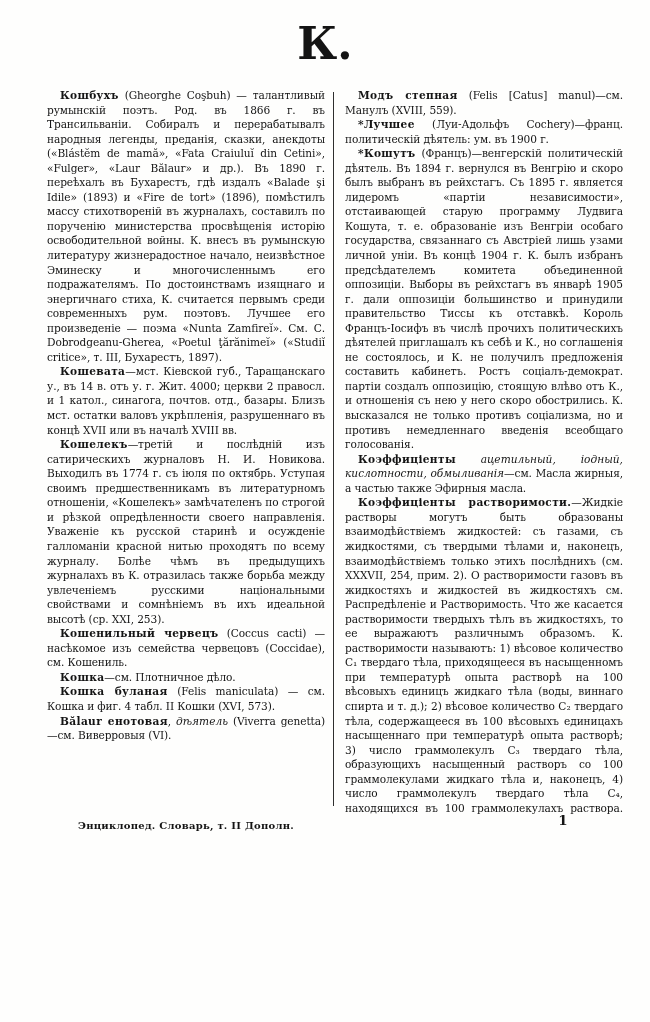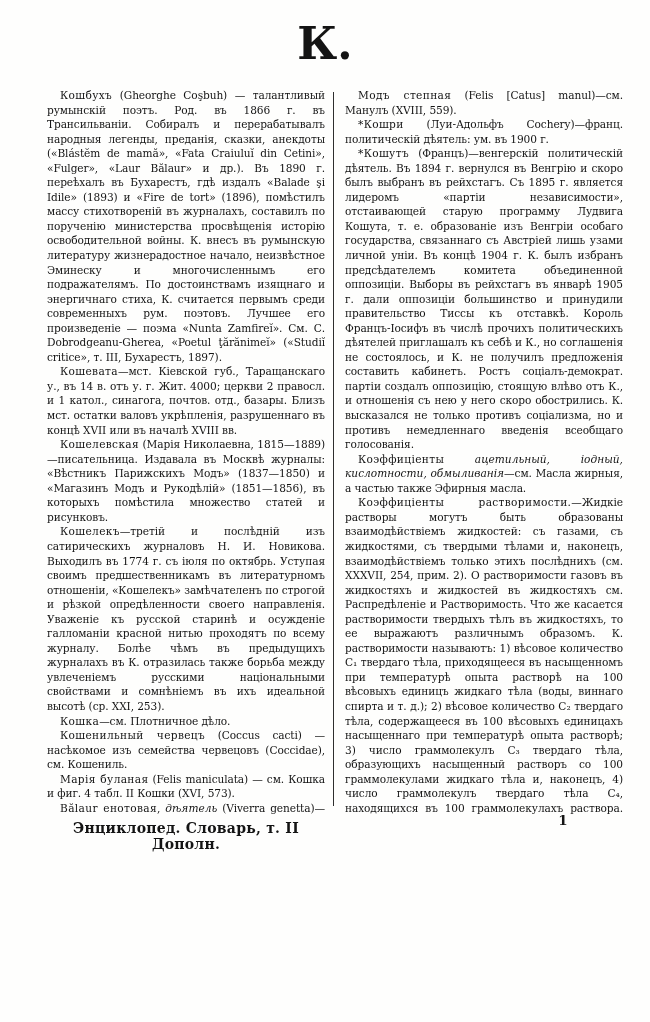"Кошбухъ" .hw { font-weight: normal -> bold }
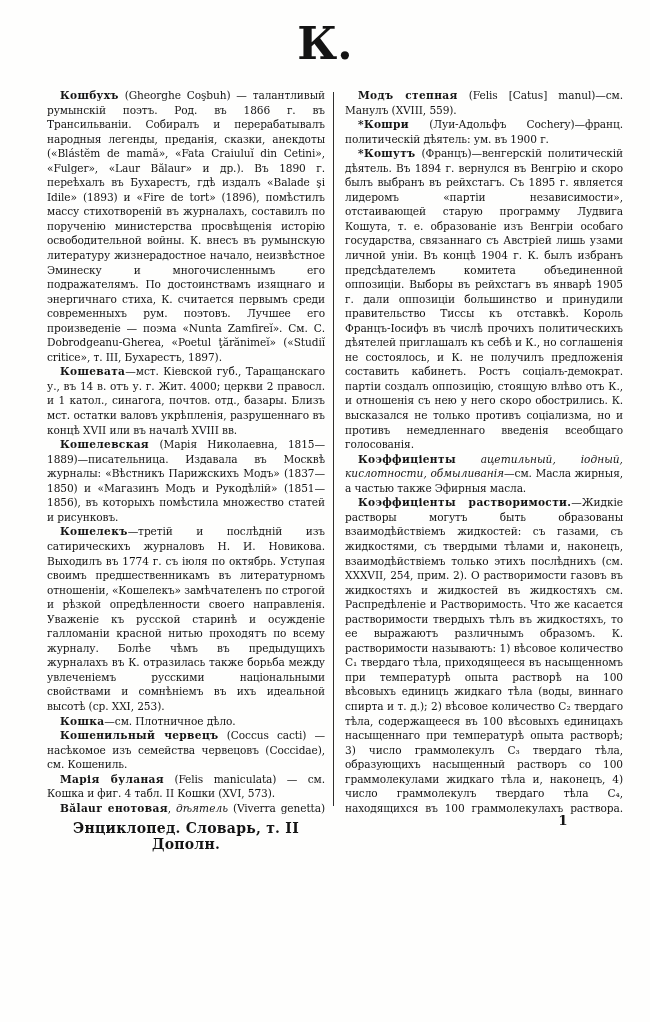"*Кошри" span.hw { text: Кошри -> Лучшее }
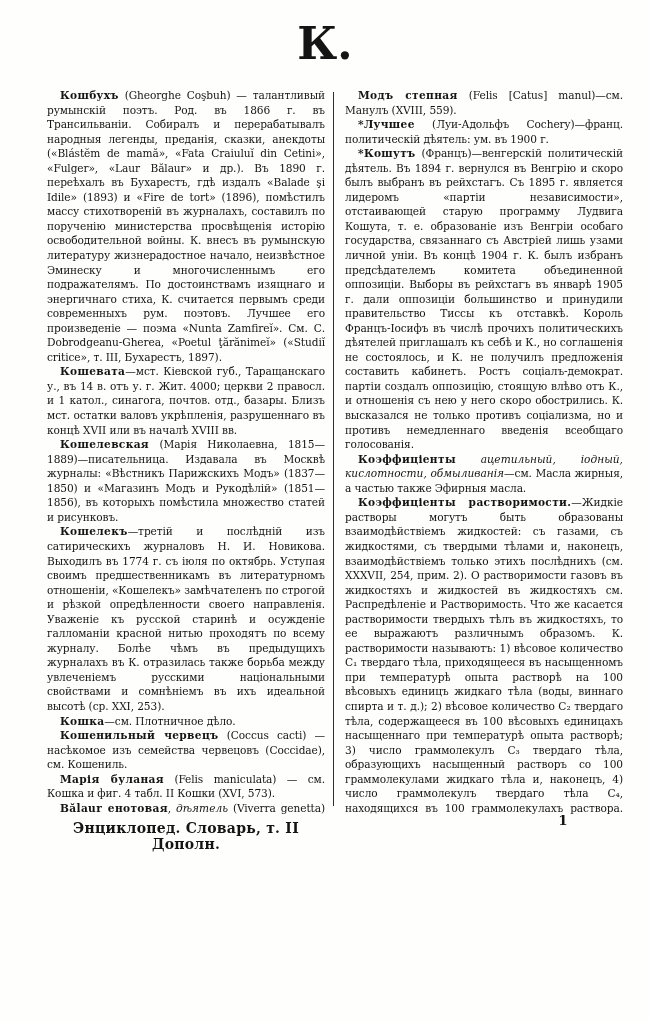"Кошелевская (Марія Николаевна," p.entry { html: <p><span>Кошелевская</span><span> (Марія Николаевна, 1815—1889)—писательница. Издавала въ Москвѣ журналы: «Вѣстникъ Парижскихъ Модъ» (1837—1850) и «Магазинъ Модъ и Рукодѣлій» (1851—1856), въ которыхъ помѣстила множество статей и рисунковъ.</span></p> -> none }
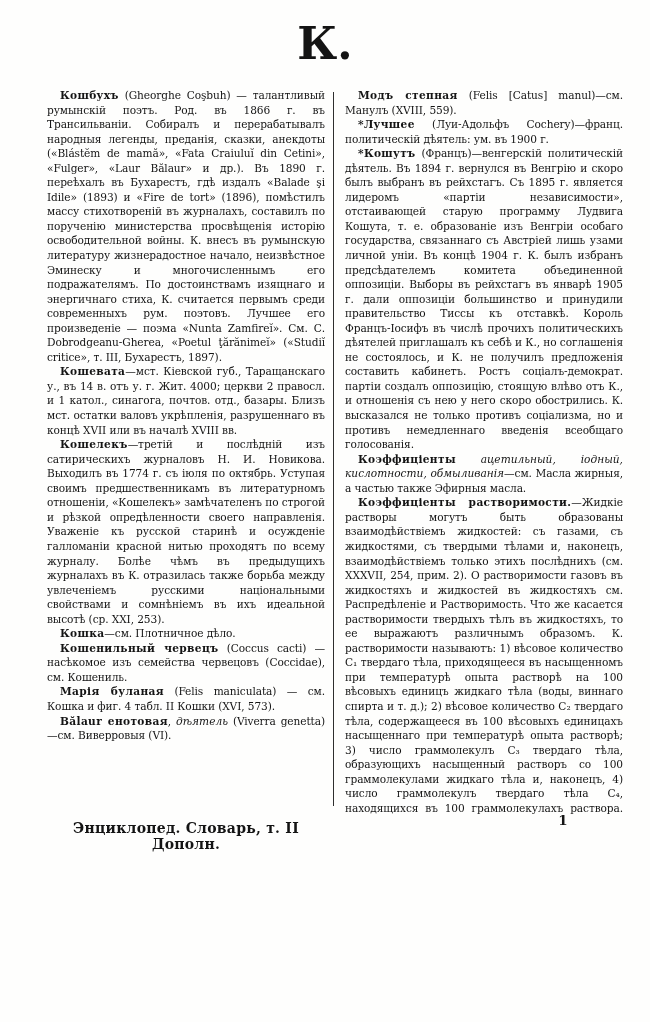"Кошка—см. Плотничное дѣло." p.entry { order: before "Кошенильный червецъ (Coccus cacti) —" -> after "Кошенильный червецъ (Coccus cacti) —" }
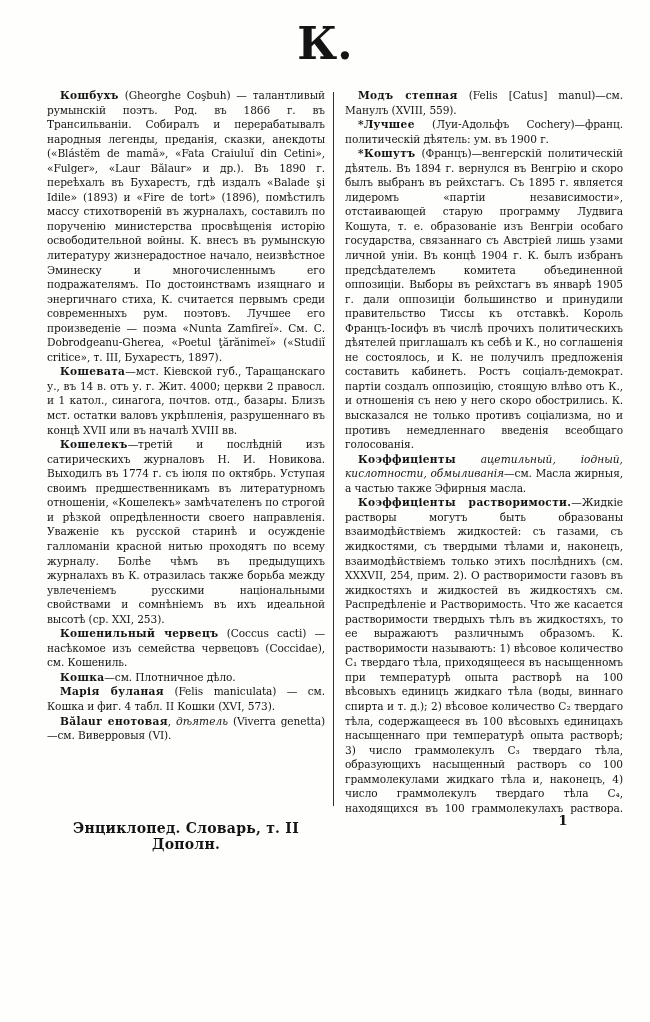"Марія буланая" span.hw { text: Марія -> Кошка }
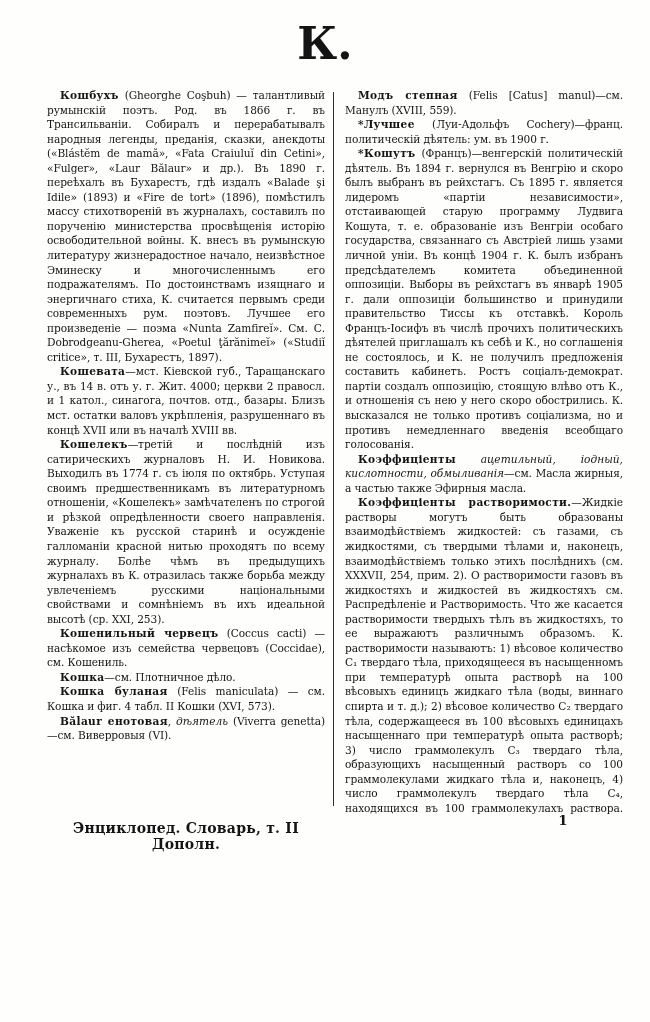"Энциклопед. Словарь, т. II Дополн." .footer-imprint { font-size: 14px -> 10px }
